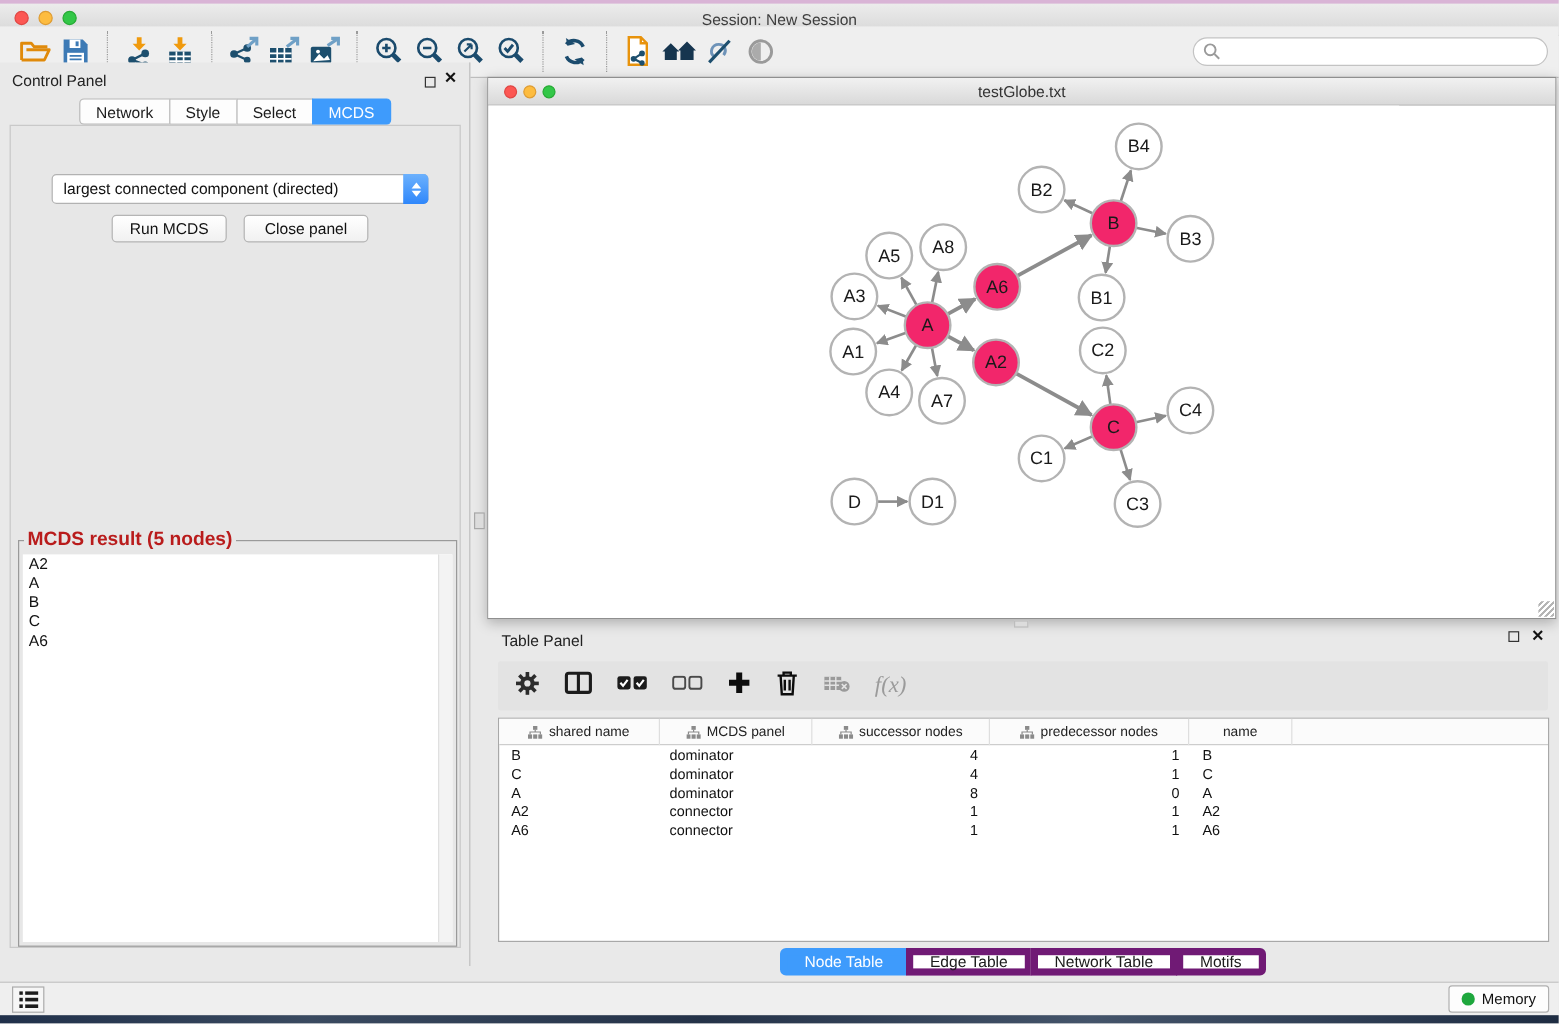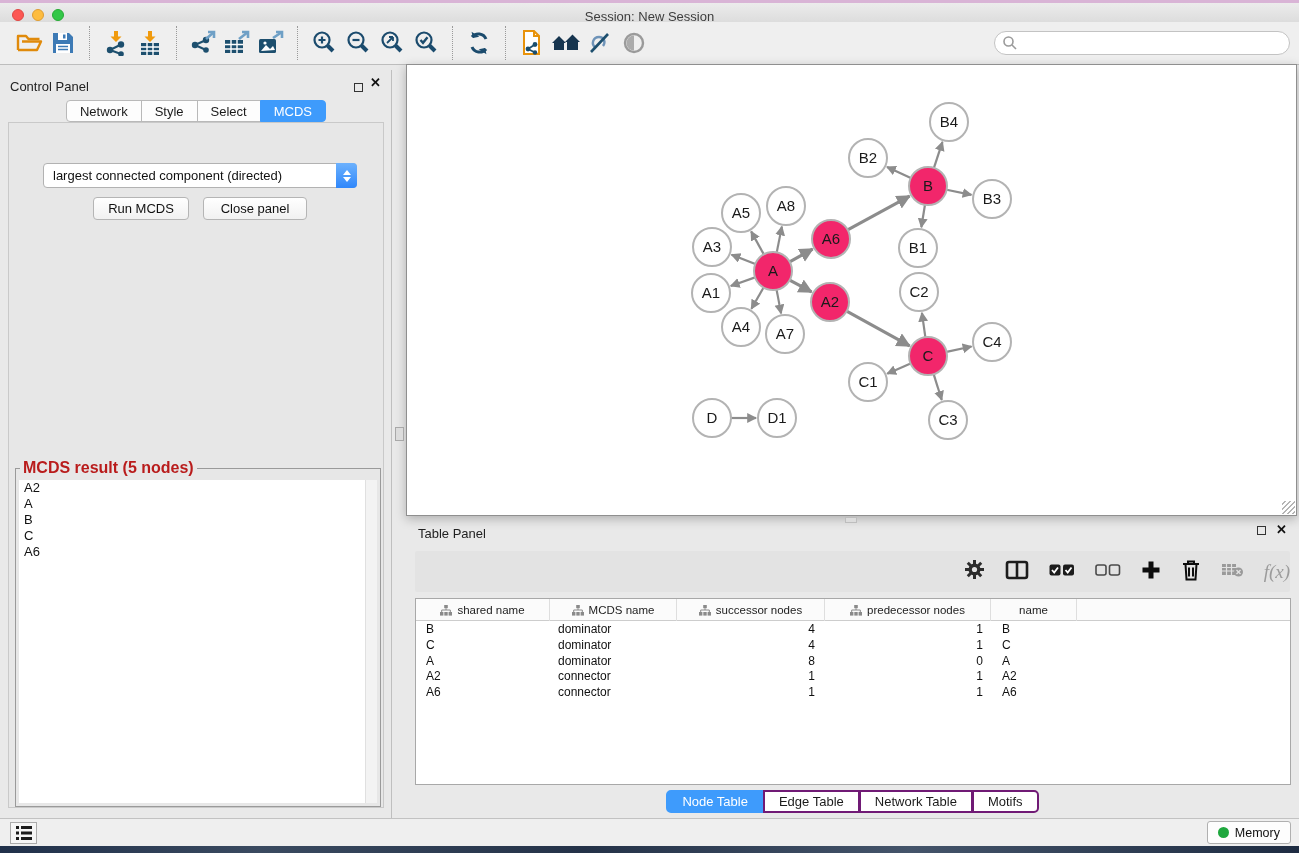"Control Panel" #control-panel { top: 70px -> 52px }
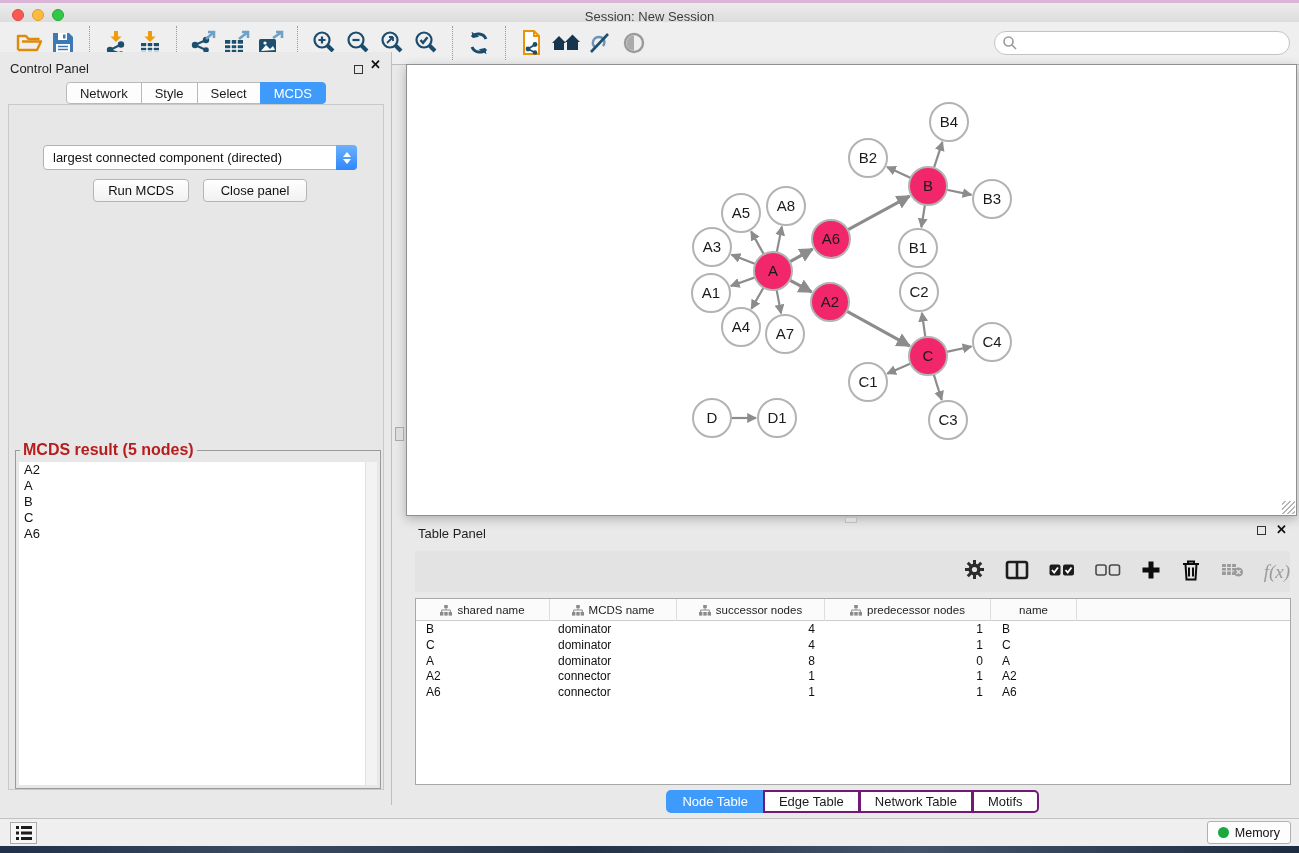"testGlobe.txt" div { html: none -> <div> <span></span> <span></span> <span></span> <span>testGlobe.txt</span> </div> }
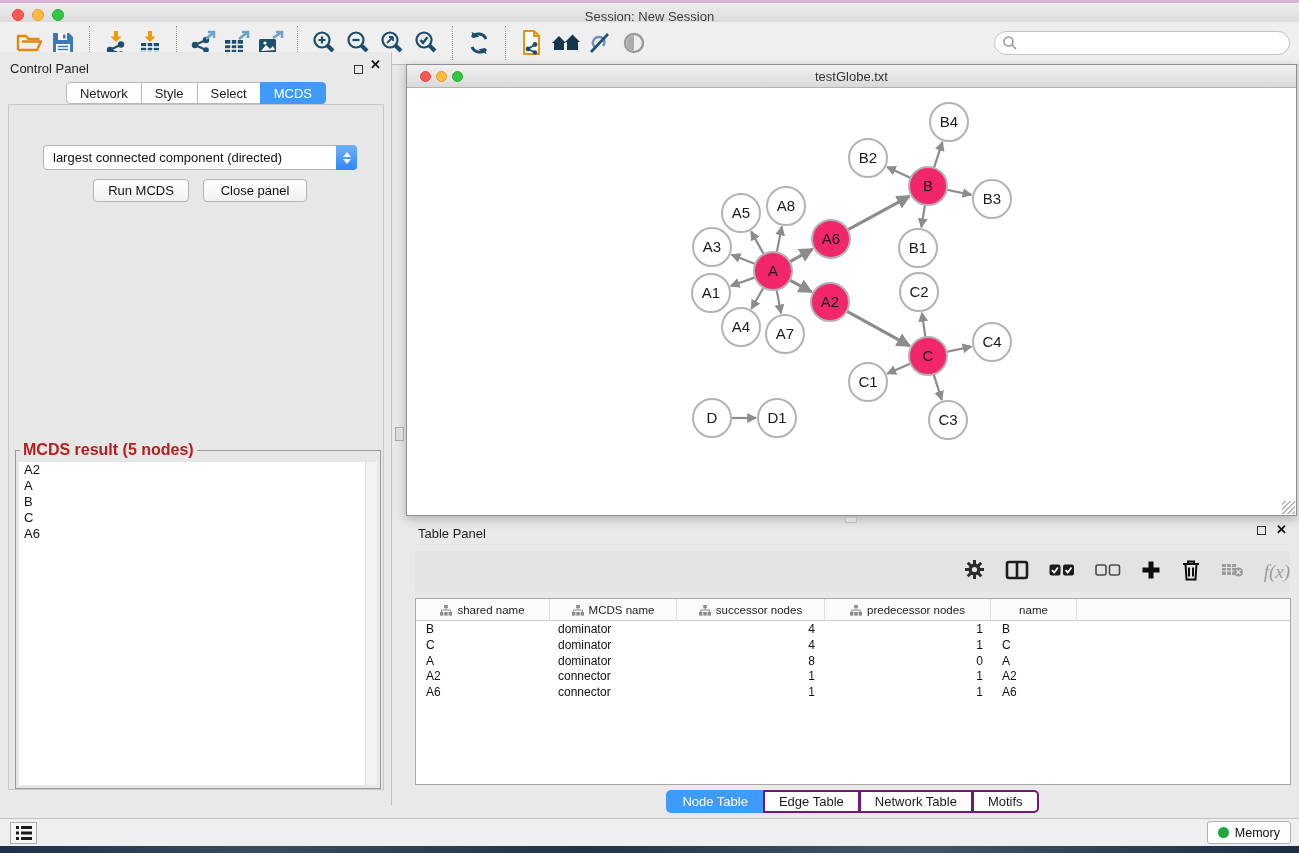"f(x)" #table-toolbar { justify-content: flex-end -> none }
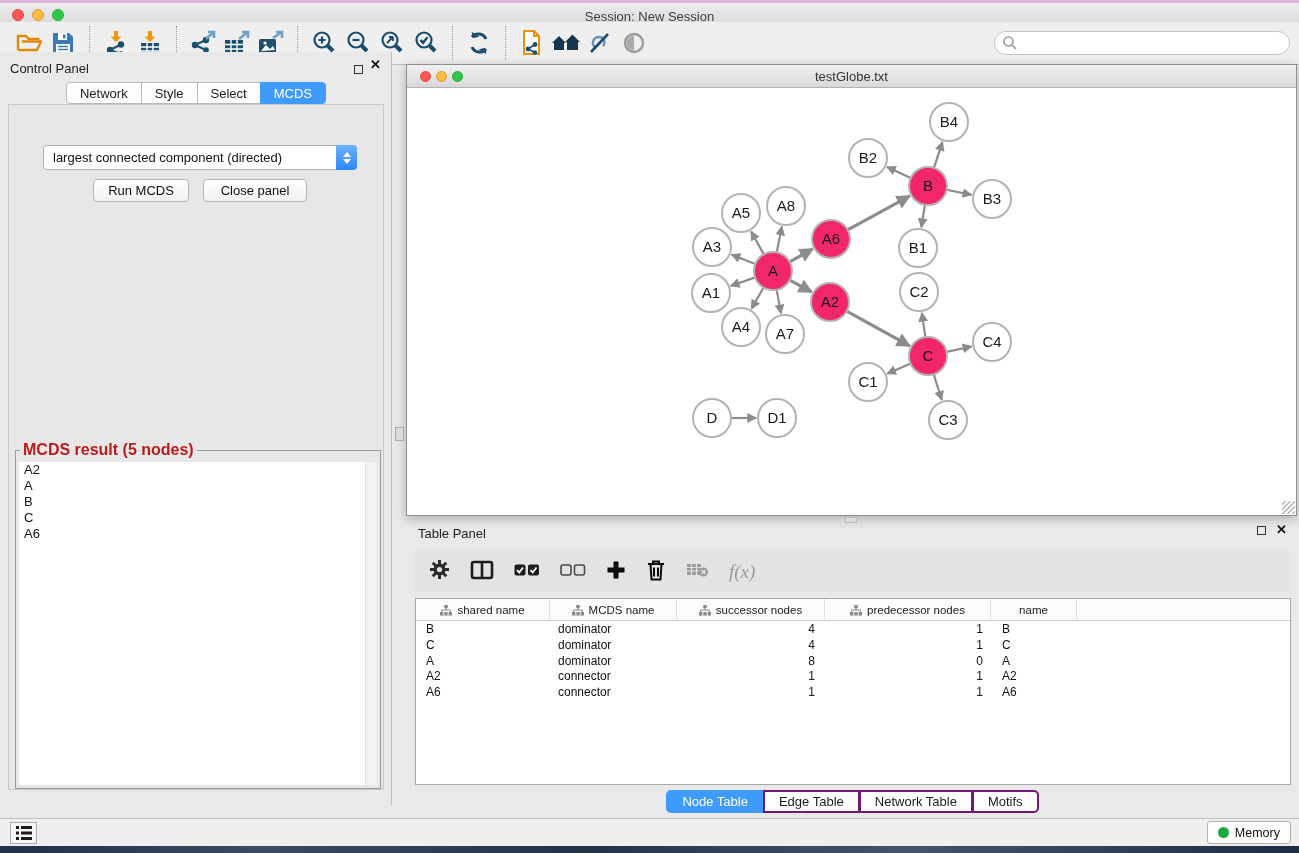"MCDS name" span { text: name -> panel }
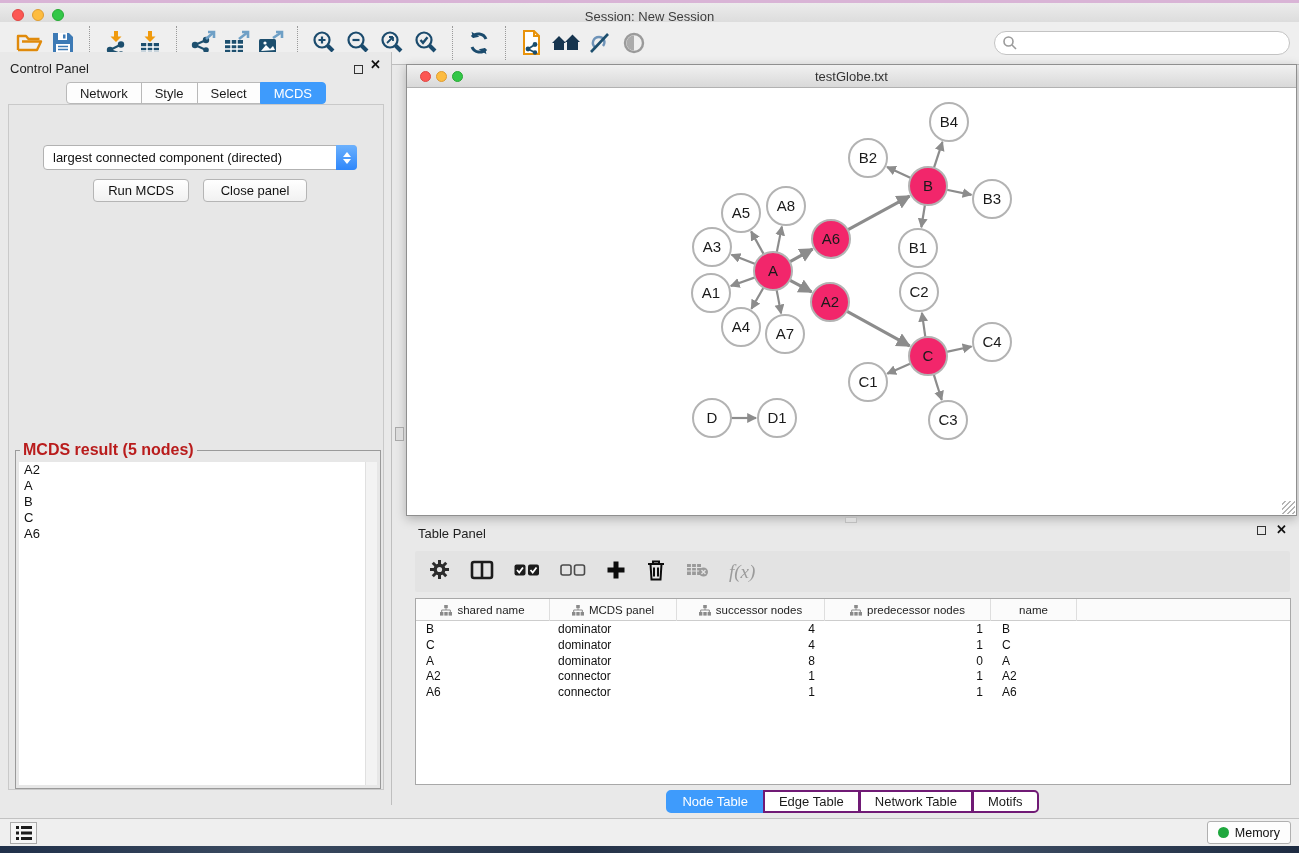"Node Table" .bt-tab { border: 2px solid #701a75 -> 6px solid #701a75 }
